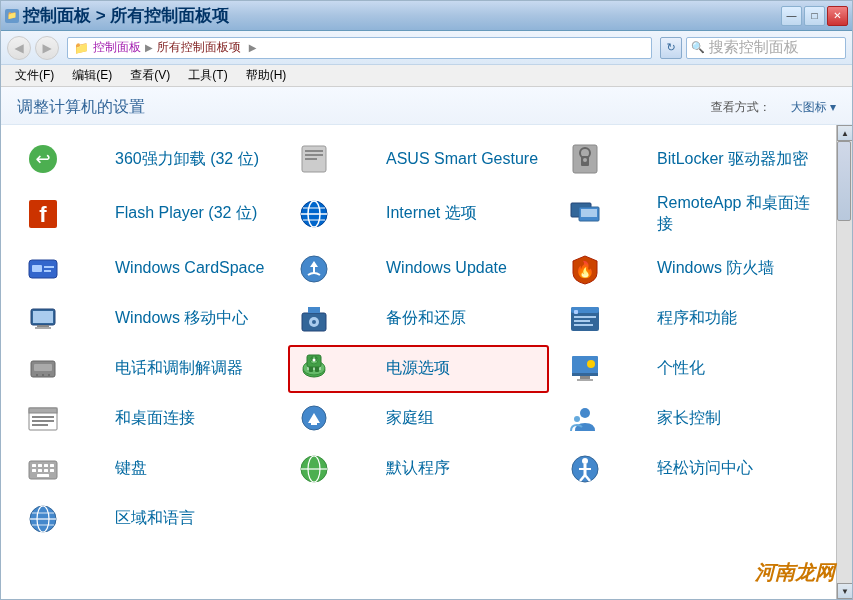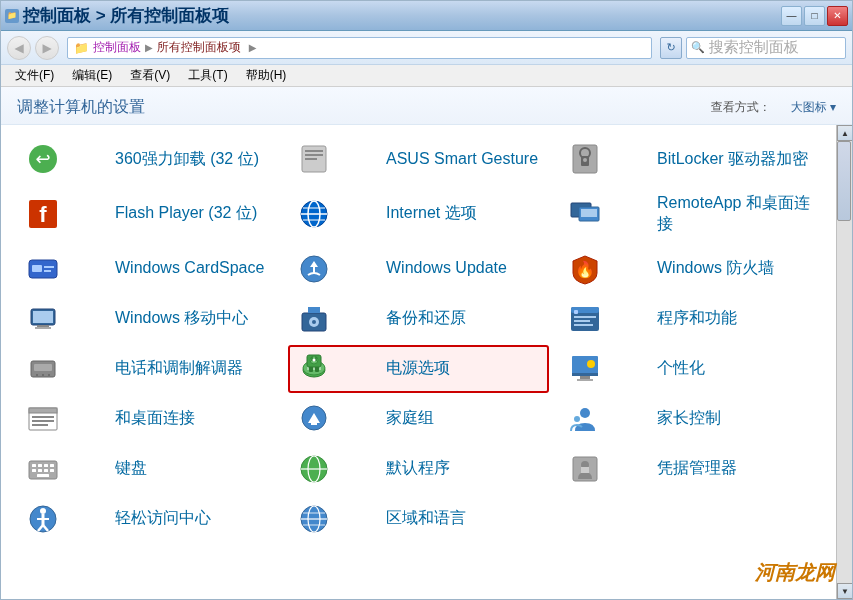"凭据管理器" div.icon-item { html: <div> <div> <svg> <rect></rect> <circle></circle> <path></path> <rect></rect> </svg> </div> <span>凭据管理器</span> </div> -> none }
